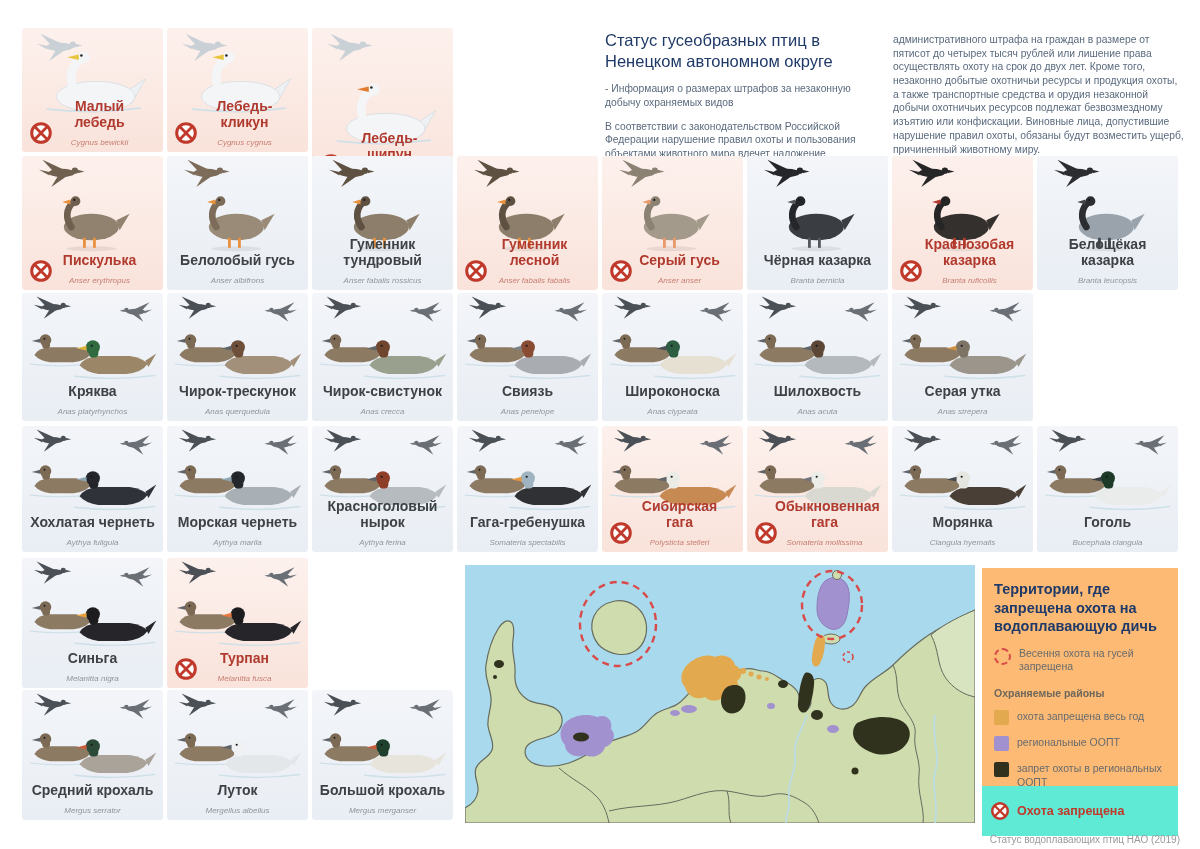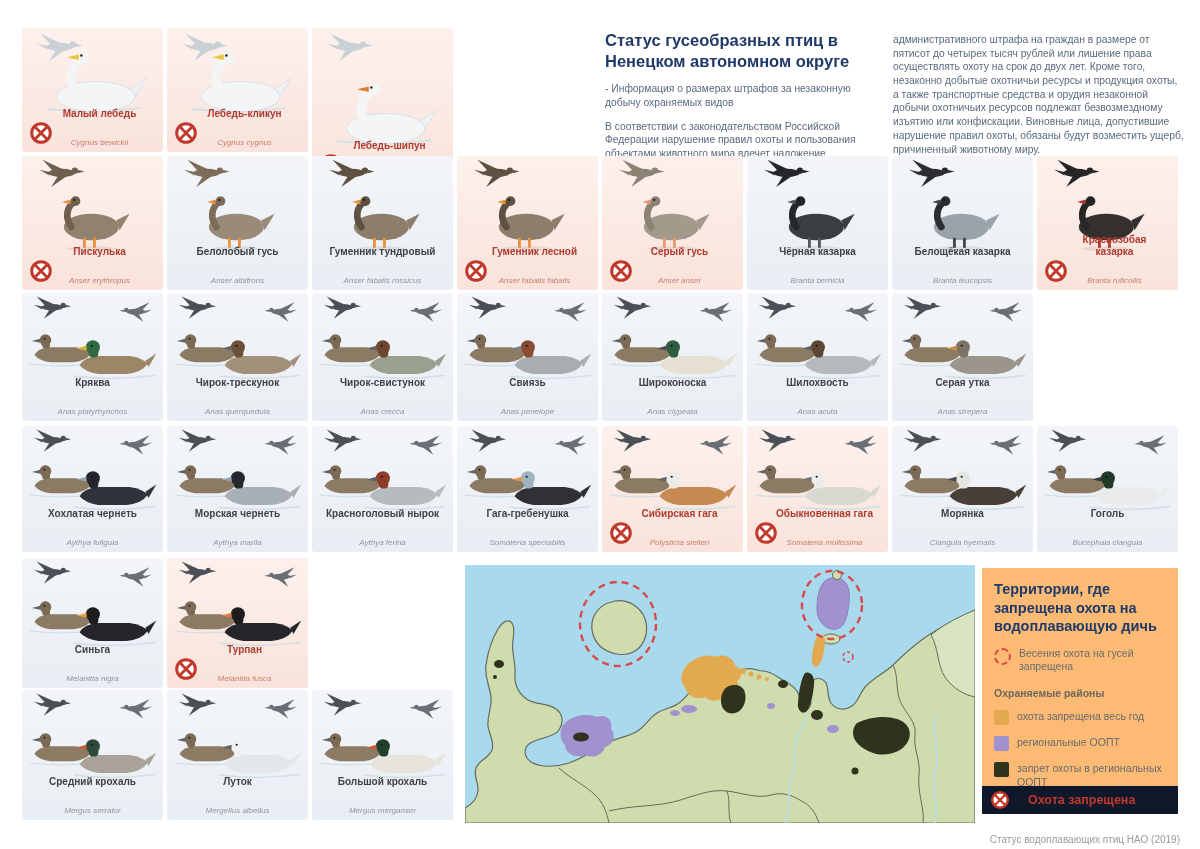"Статус гусеобразных птиц в Ненецком" .title-block h1 { font-weight: bold -> normal }
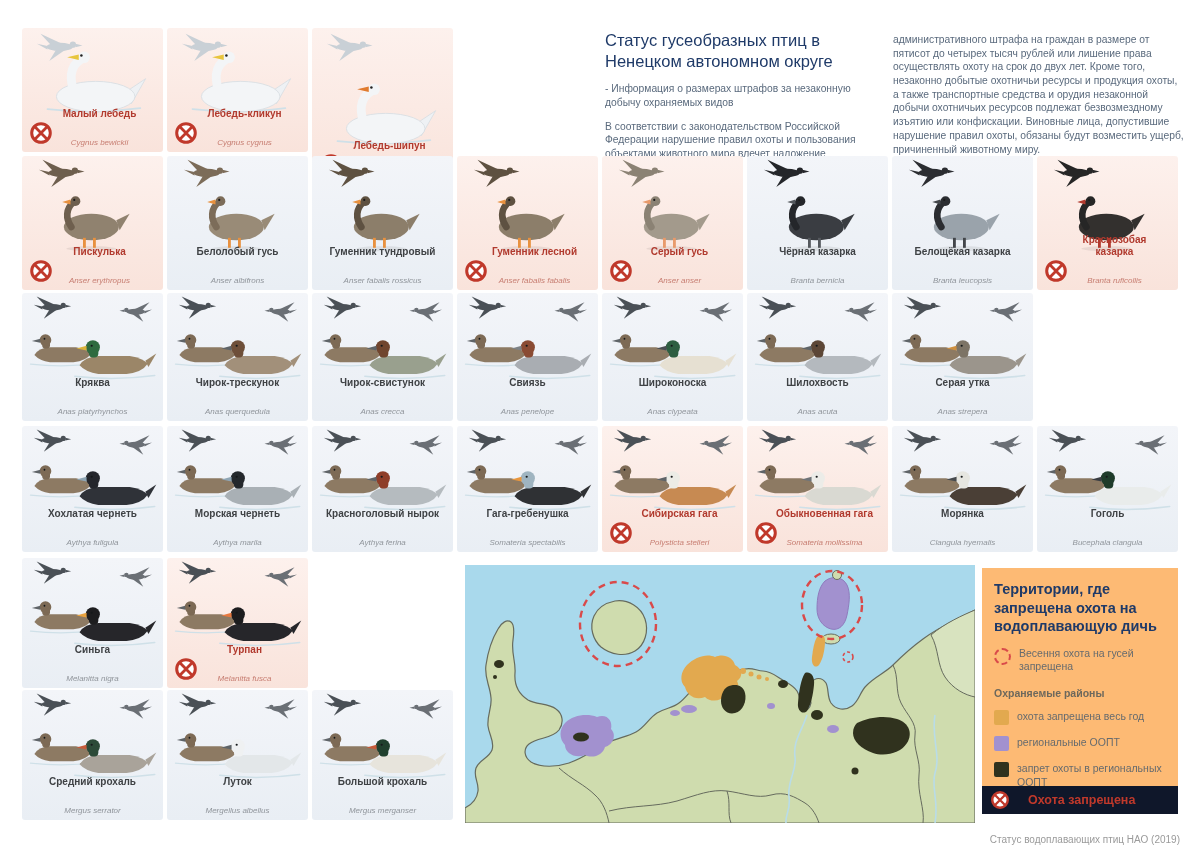"Малый лебедь" .nm { font-size: 10px -> 14px }
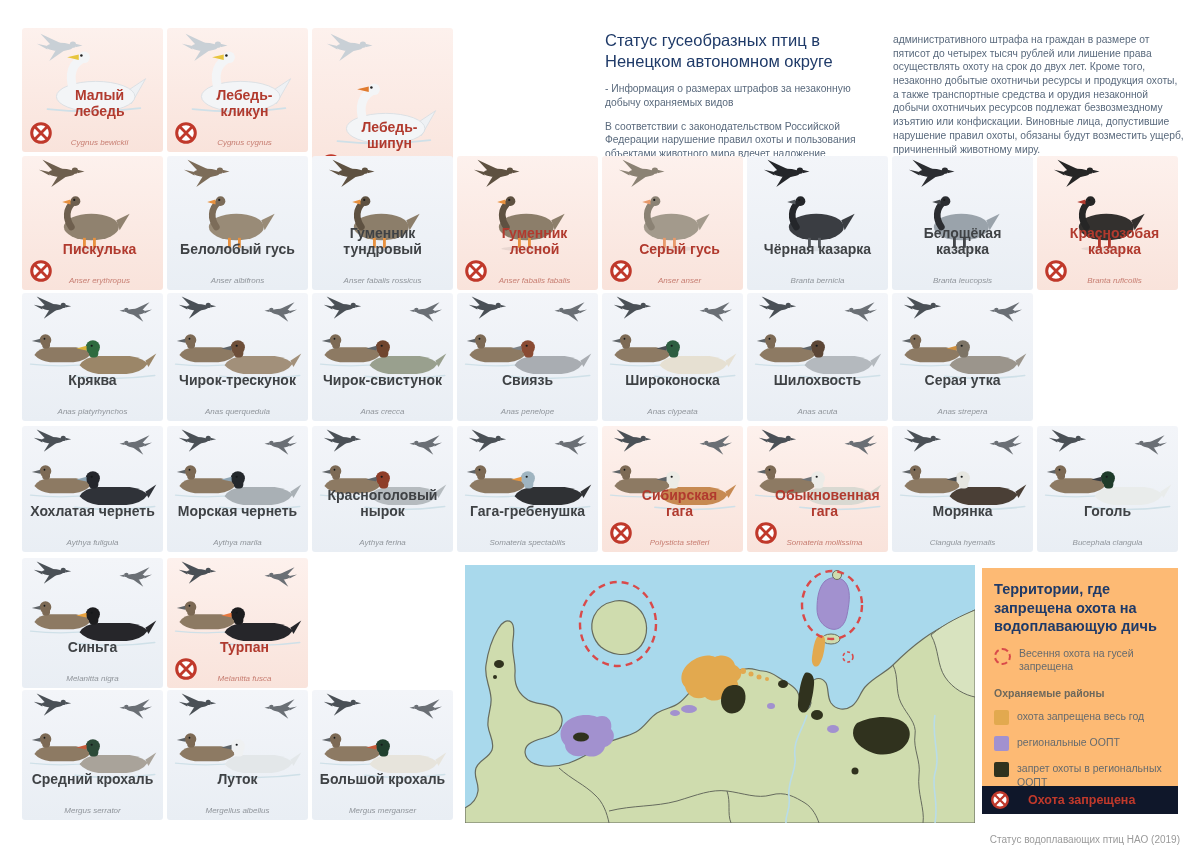"Cygnus bewickii" .lt { margin-top: 19px -> 8px }
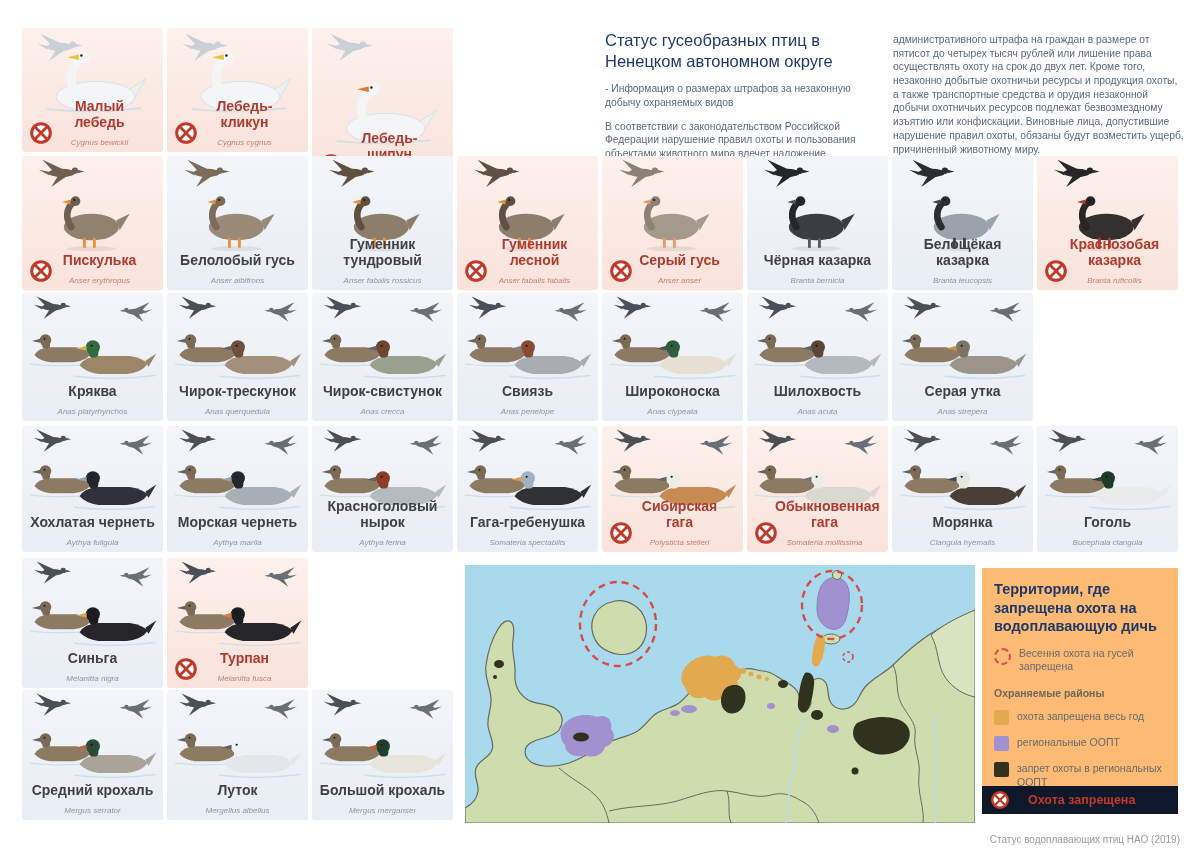"Белощёкая казарка" div.cell { order: before "Краснозобая казарка" -> after "Краснозобая казарка" }
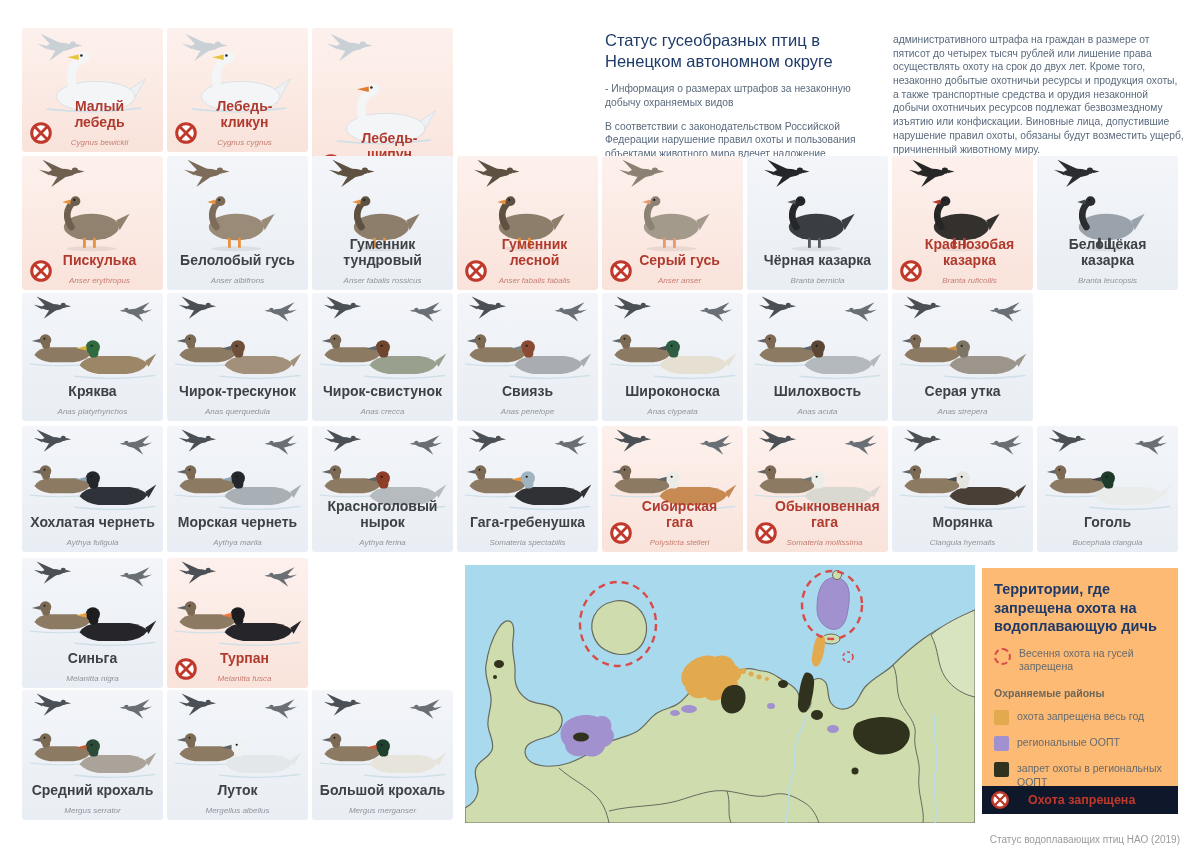"Охота запрещена" #ban-badge { background: #0f172a -> #5eead4; gap: 18px -> 7px; padding: 4px 8px -> 15px 8px }
